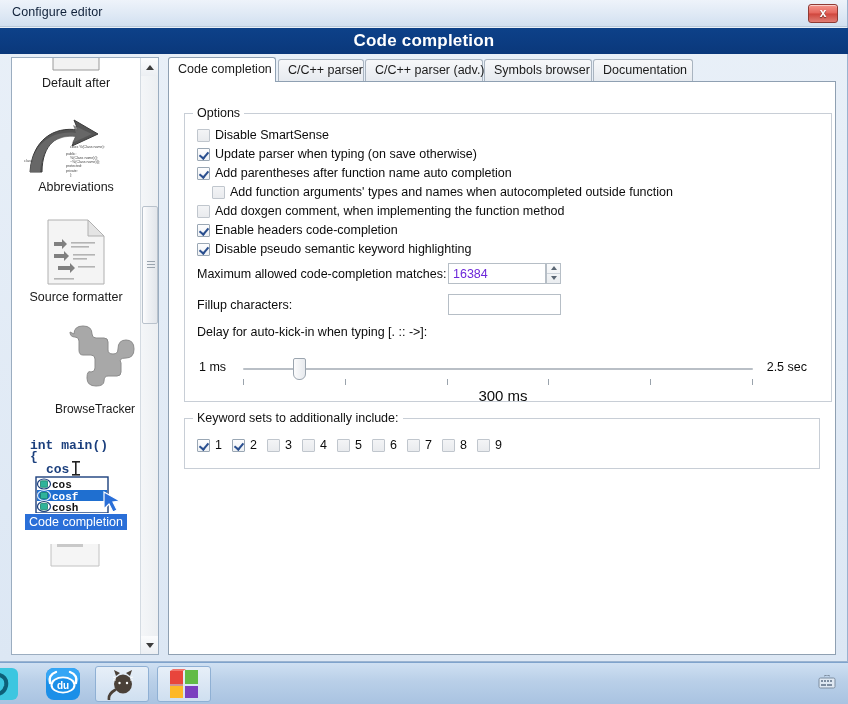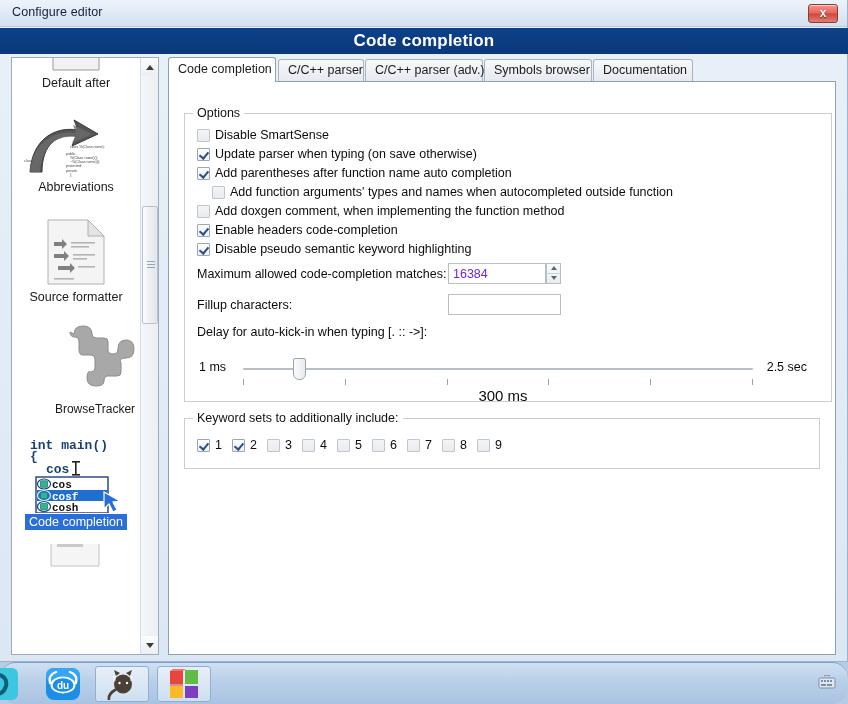"du" #taskbar { border-radius: 16px -> none }
